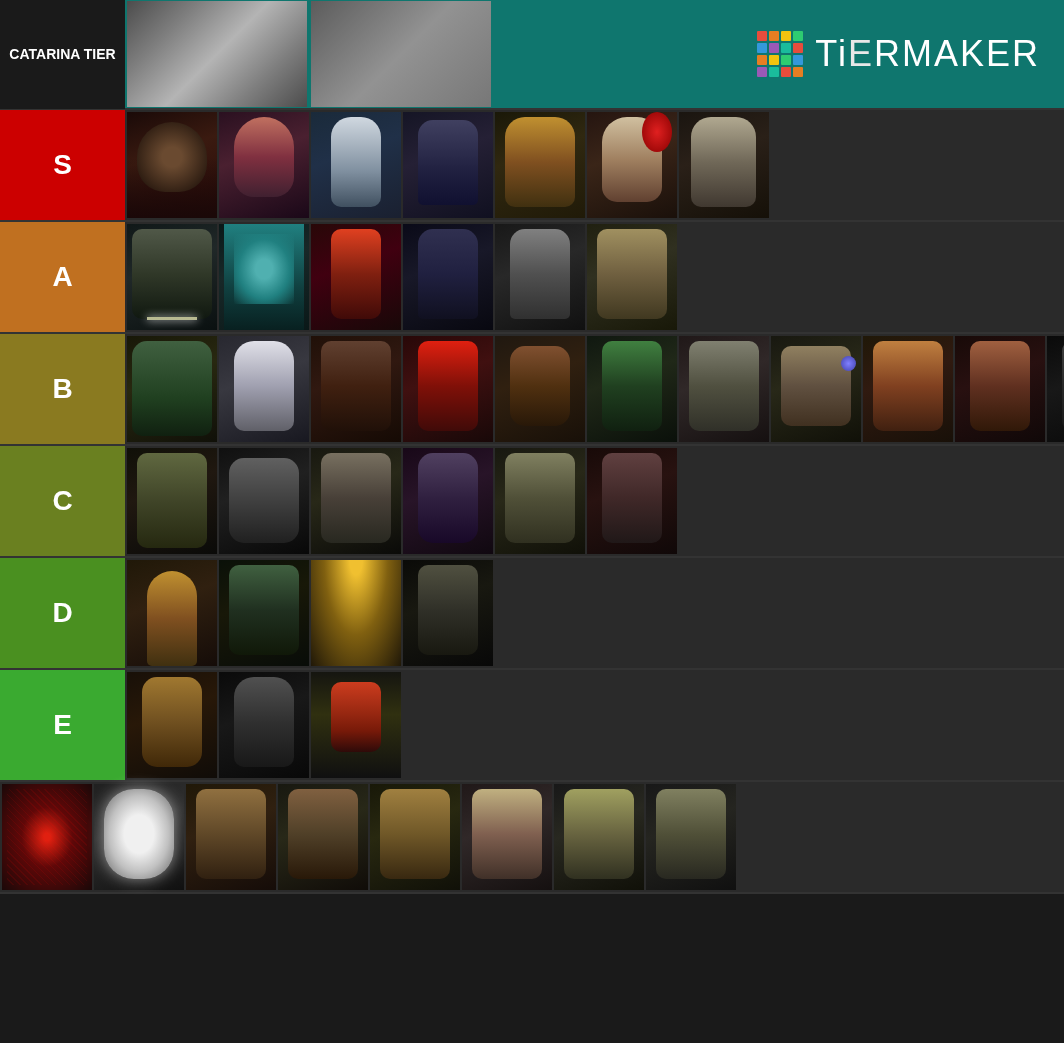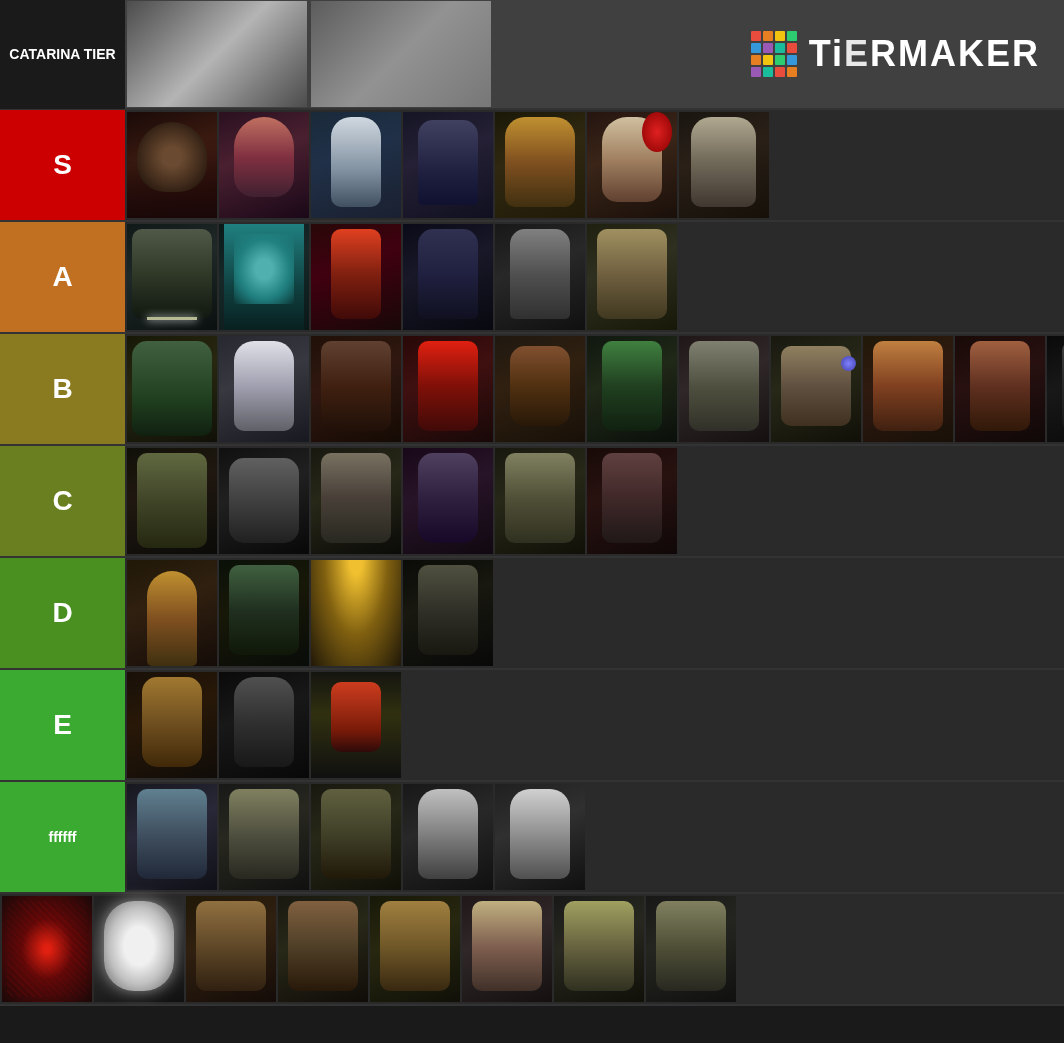"CATARINA TIER" .header-row { background: #404040 -> #0f766e }
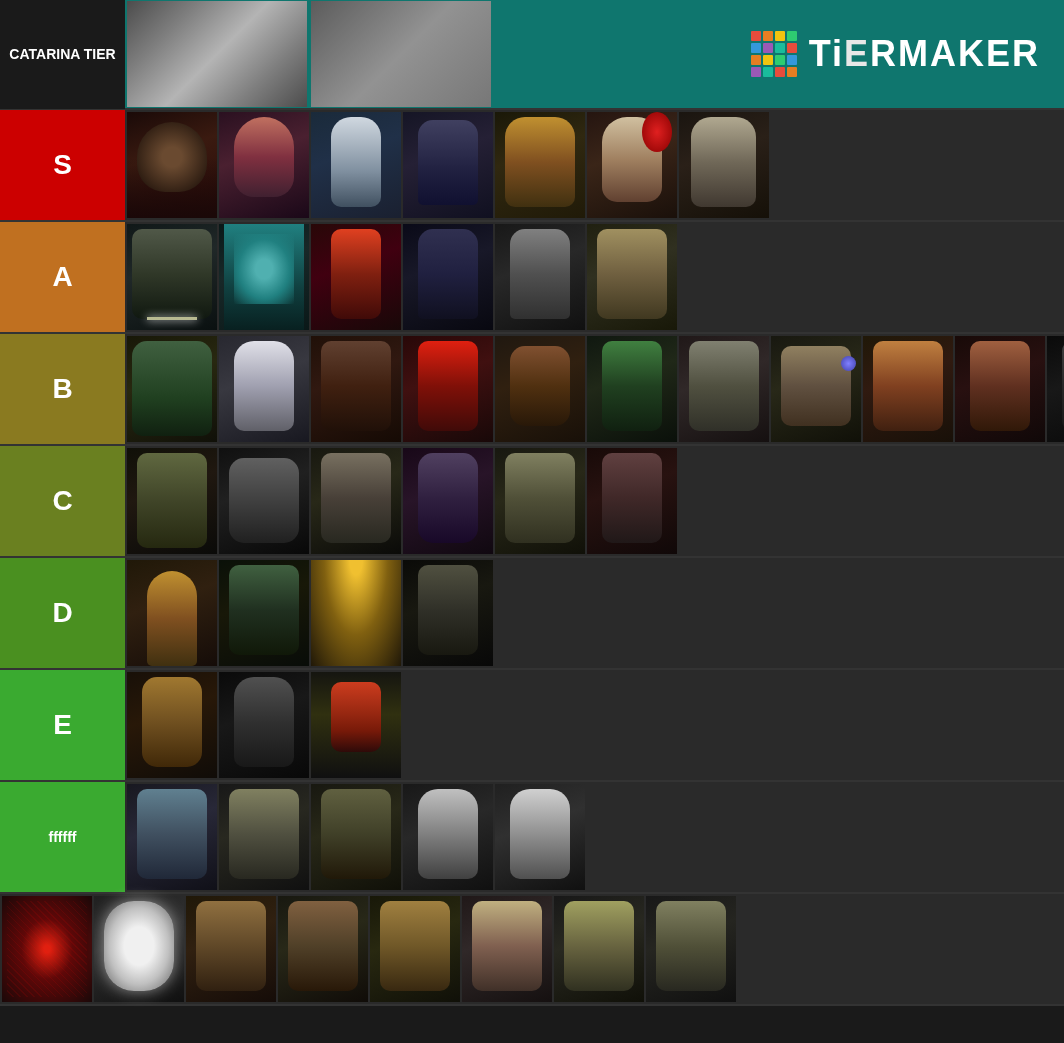"TiERMAKER" div.logo-text { font-weight: 700 -> 400 }
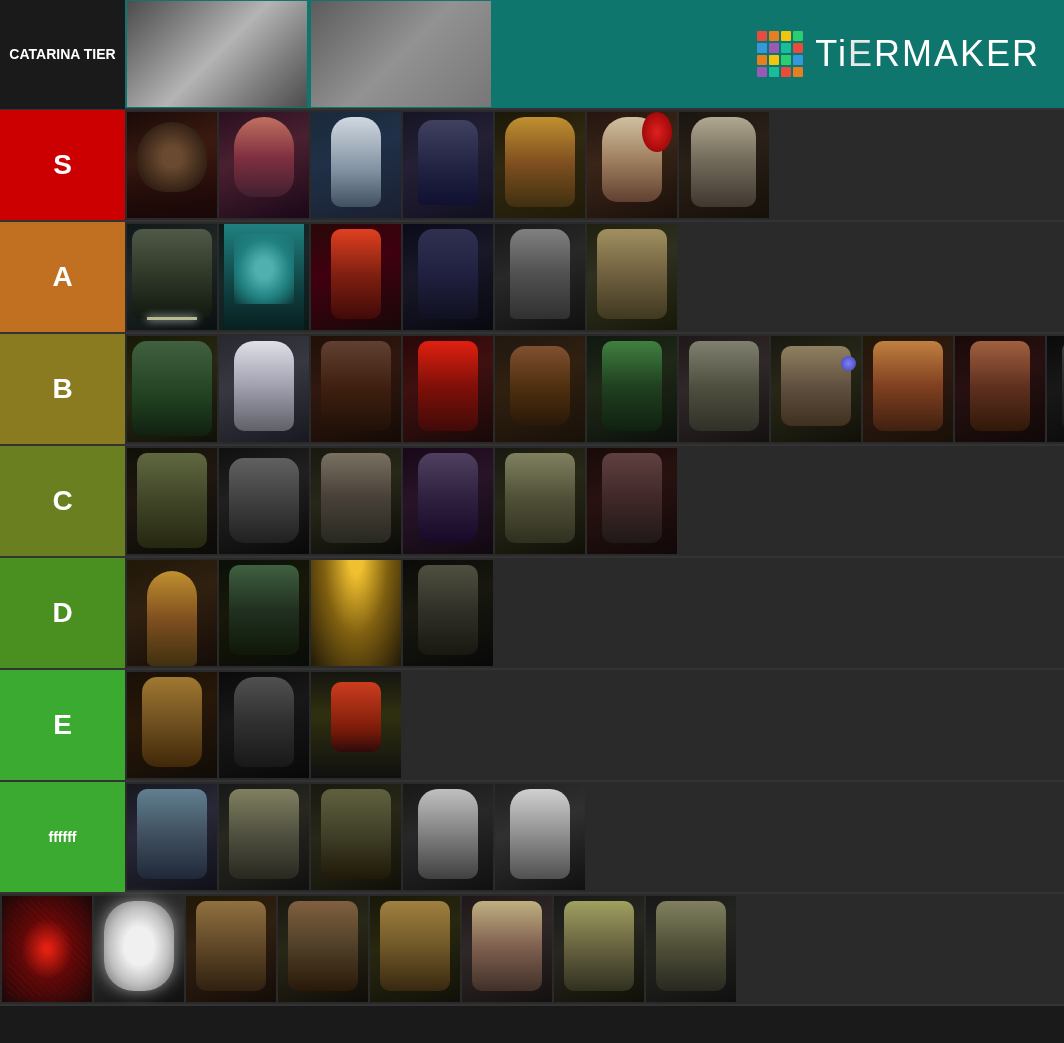"ffffff" div.tier-row { html: <div> <div> <span>ffffff</span> </div> <div> <div> <div></div> </div> <div> <div></div> </div> <div> <div></div> </div> <div> <div></div> </div> <div> <div></div> </div> </div> </div> -> none }
